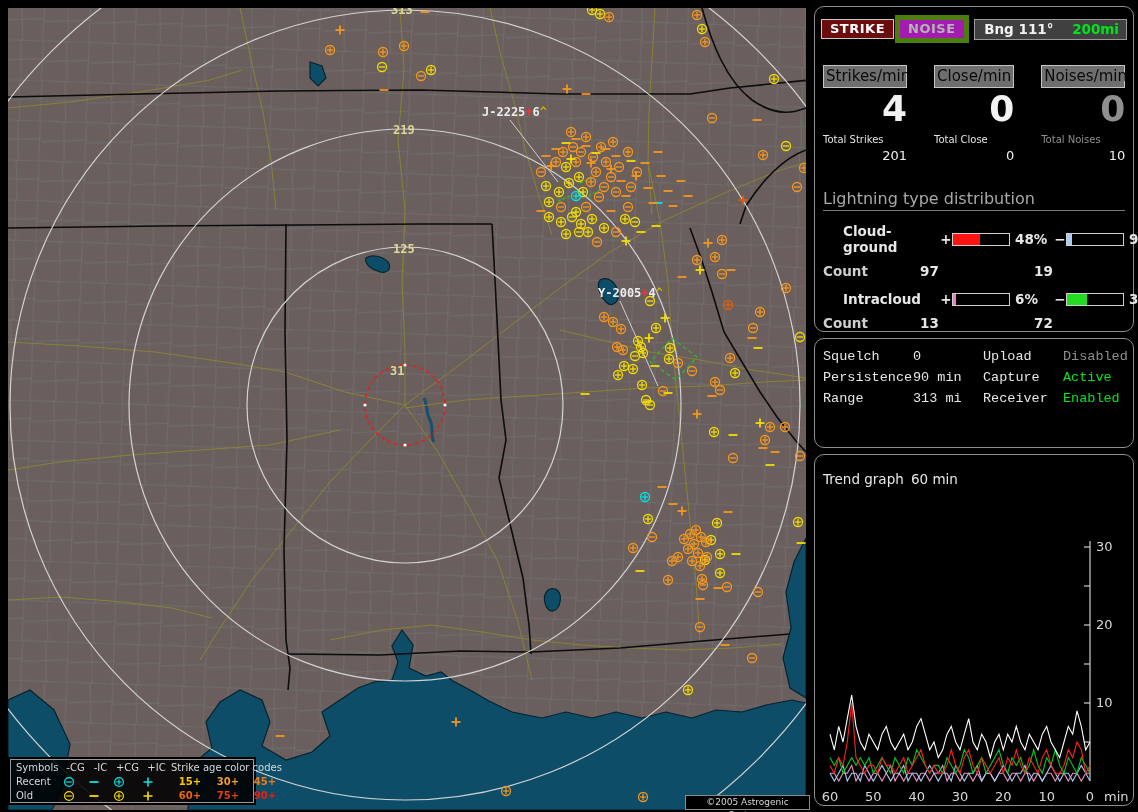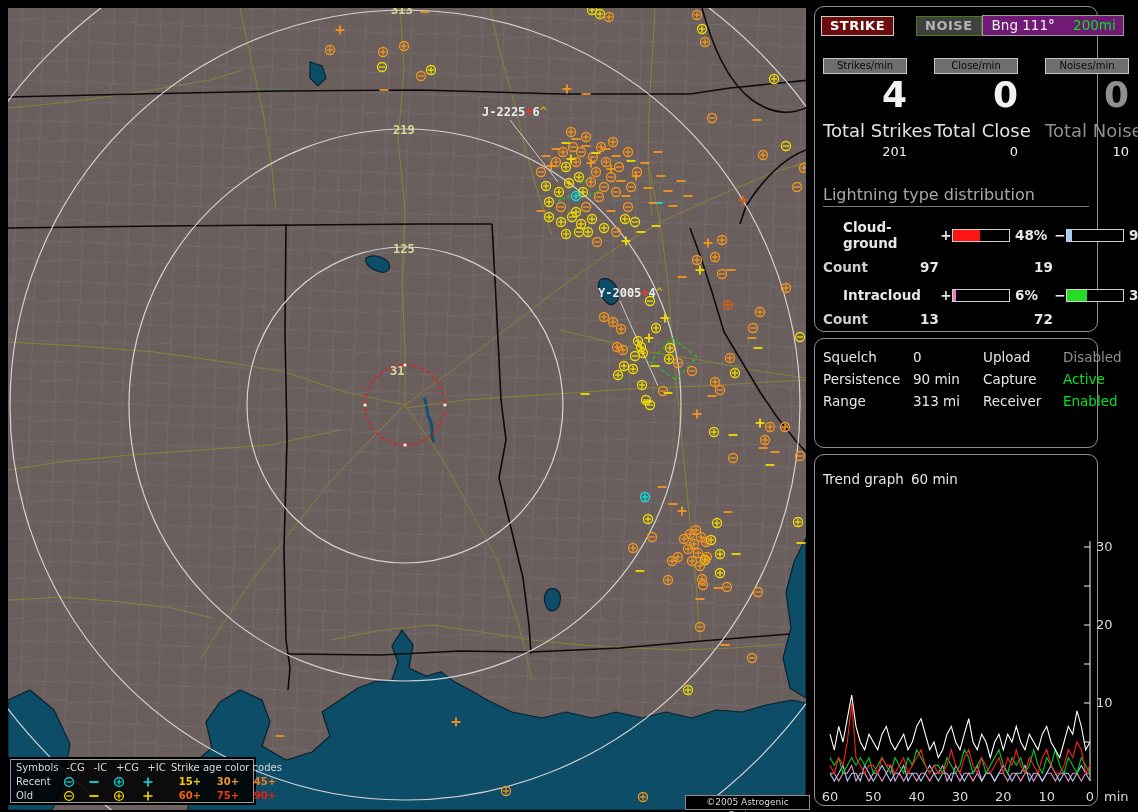"STRIKE" .panel { width: 284px -> 320px }
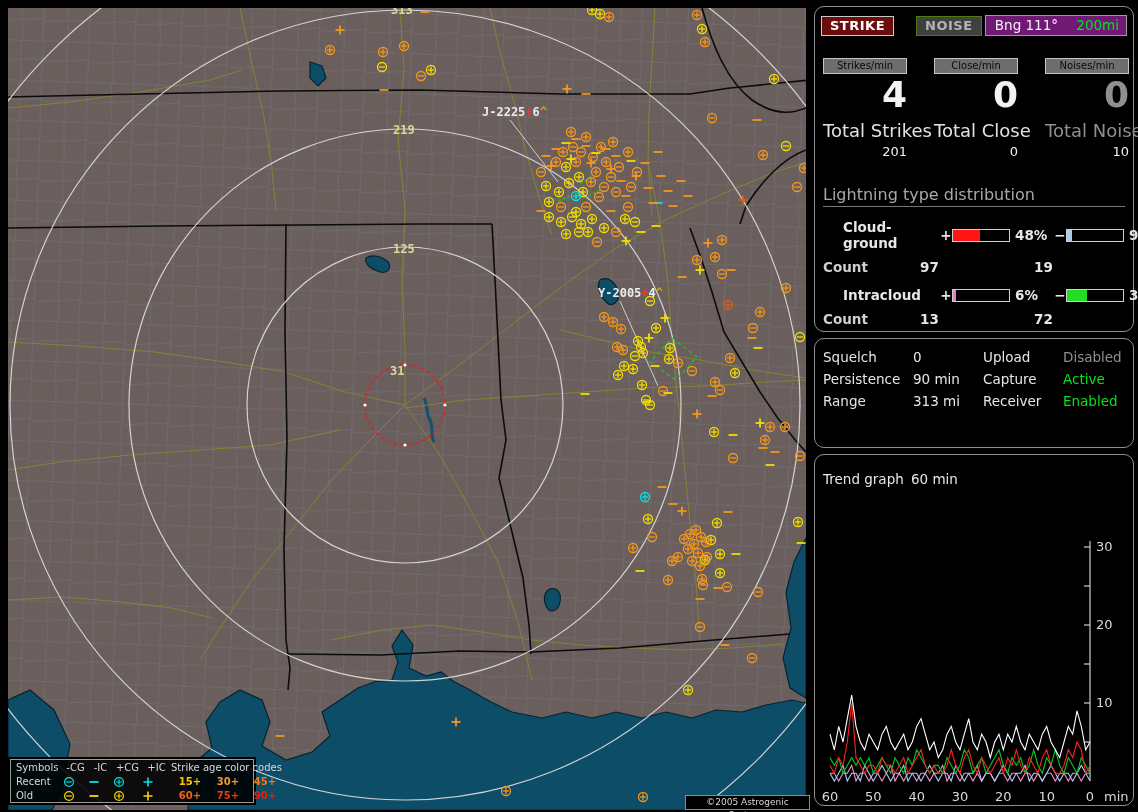"NOISE" .btn-noise { background: #404040 -> #a21caf; border: 1px solid #4d7c0f -> 5px solid #4d7c0f; margin-left: 22px -> 1px }
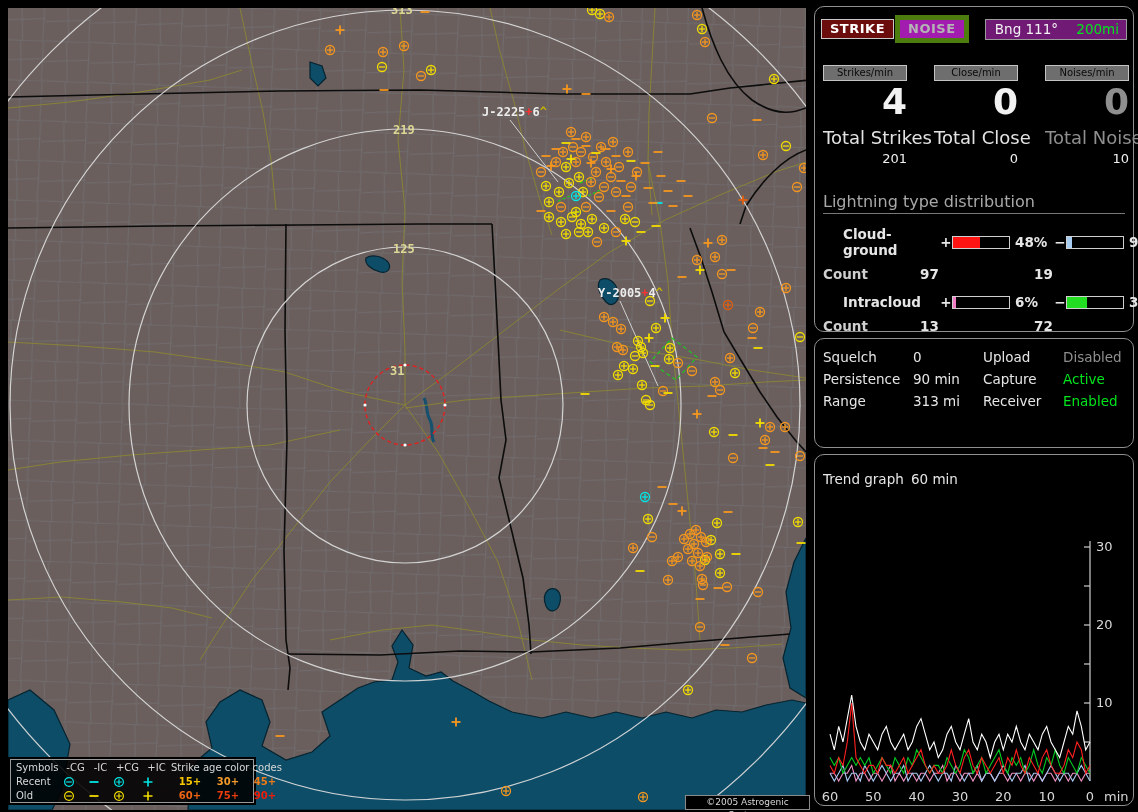"Bng 111° 200mi" .bng { background: #701a75 -> #404040; font-weight: normal -> bold }
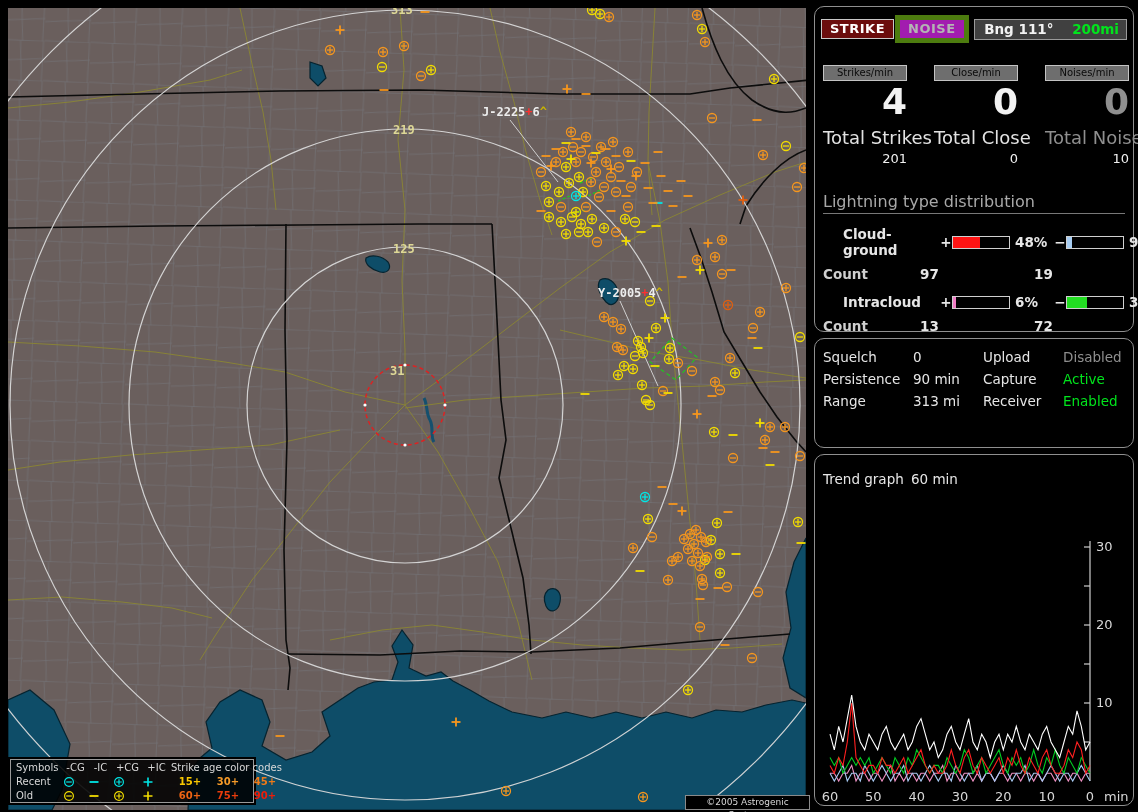"Strikes/min" .clabel { font-size: 10px -> 15px }
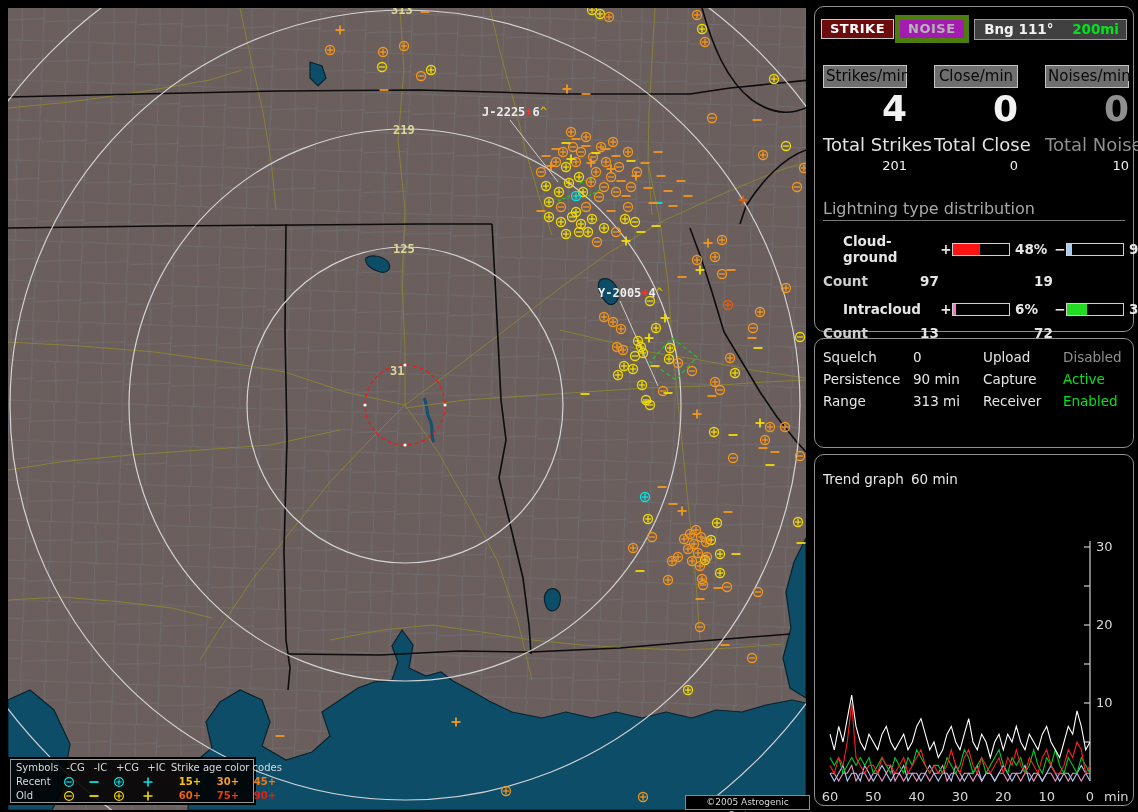"Total Strikes" .ctotlab { font-size: 18px -> 10px }
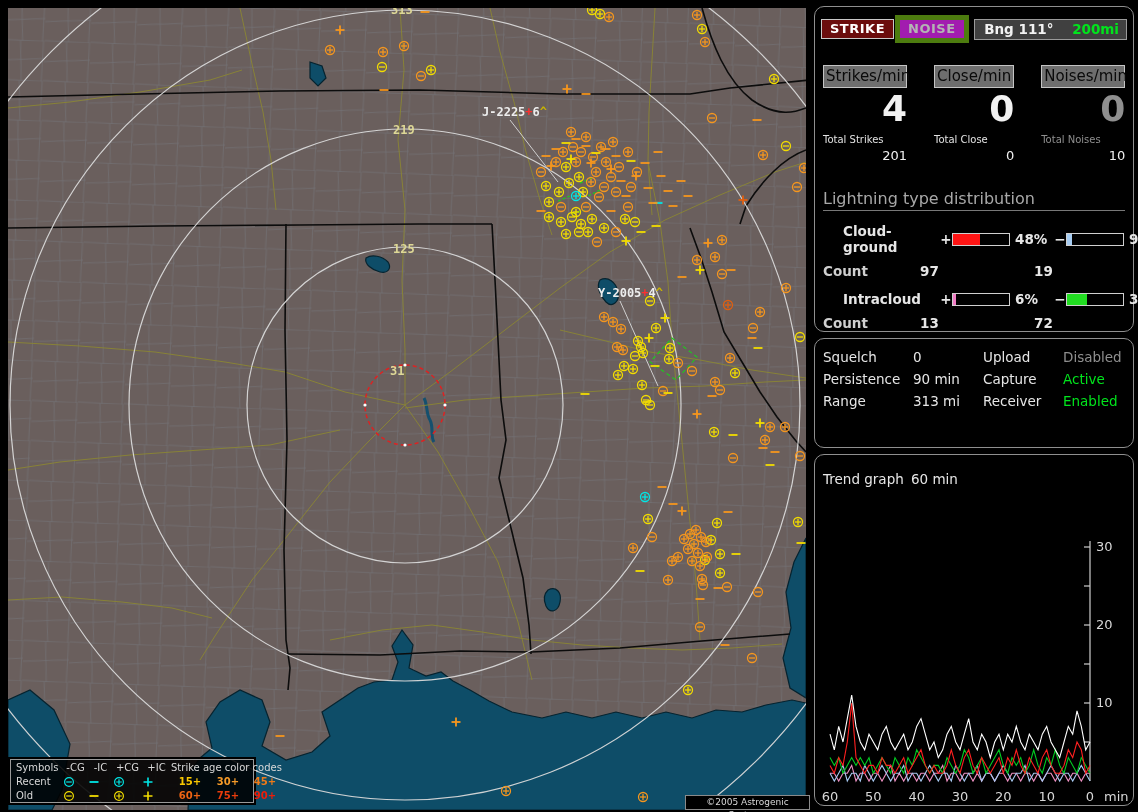"Squelch" .setrows { font-family: none -> Liberation Mono, monospace }
